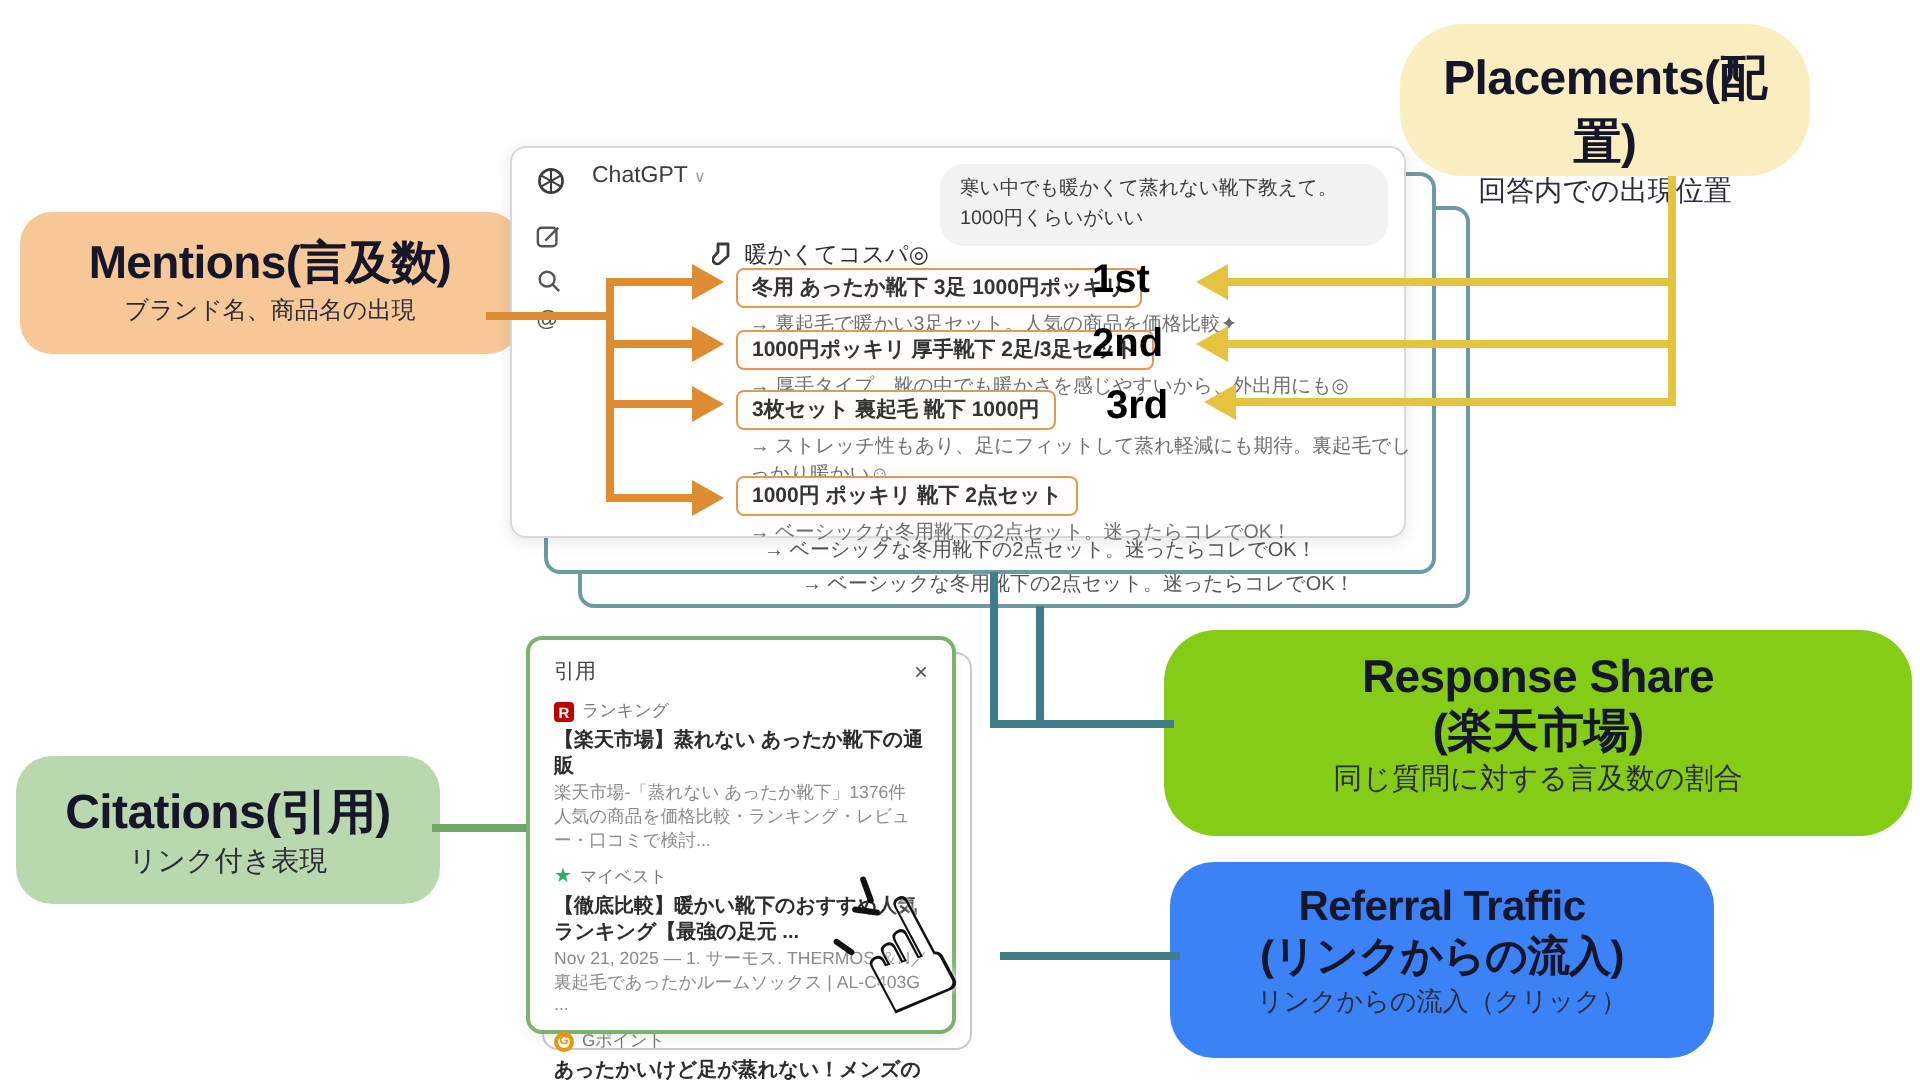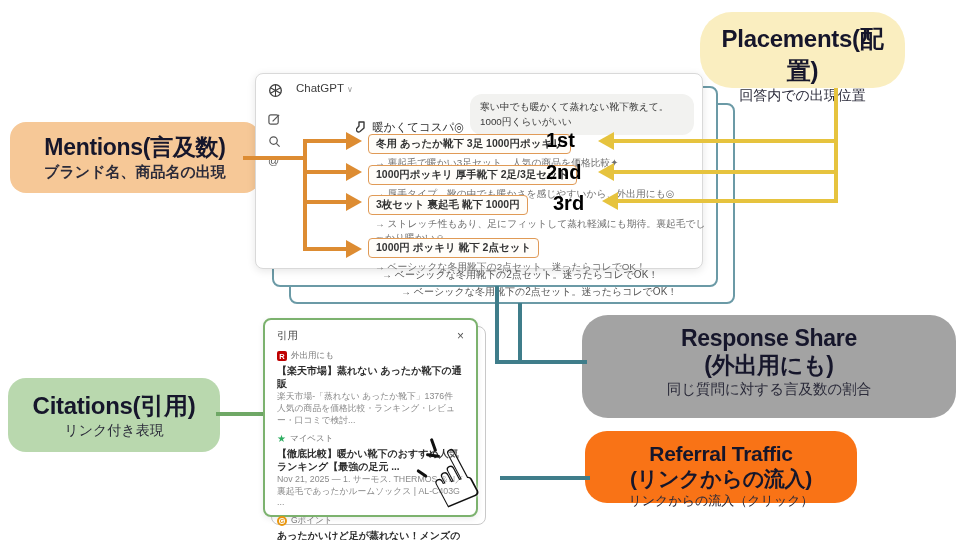"寒い中でも暖かくて蒸れない靴下教えて。1000円くらいがいい" .bubble { top: 20px -> 8px }
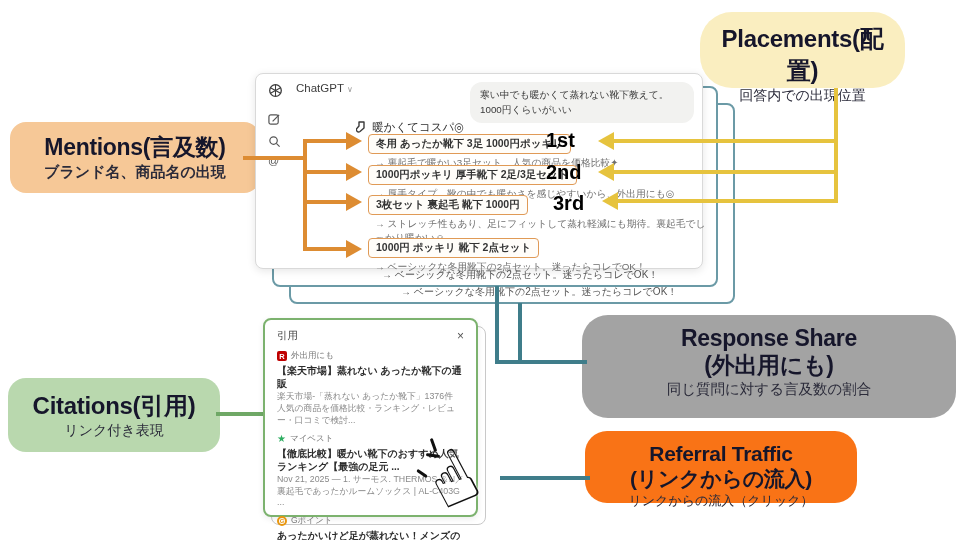"Mentions(言及数)" .tag-mentions { top: 122px -> 106px }
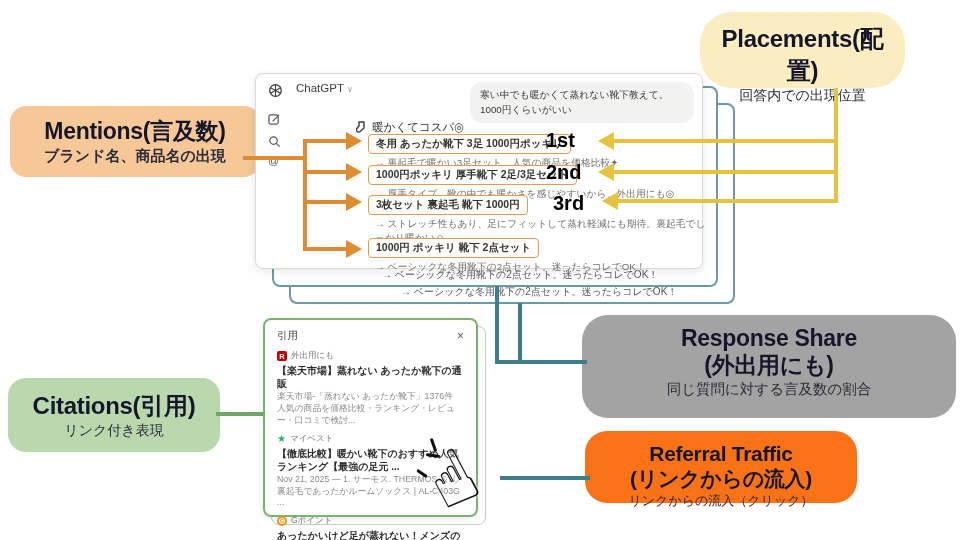"ブランド名、商品名の出現" .tag-mentions .s { font-size: 15px -> 12px; font-weight: bold -> none }
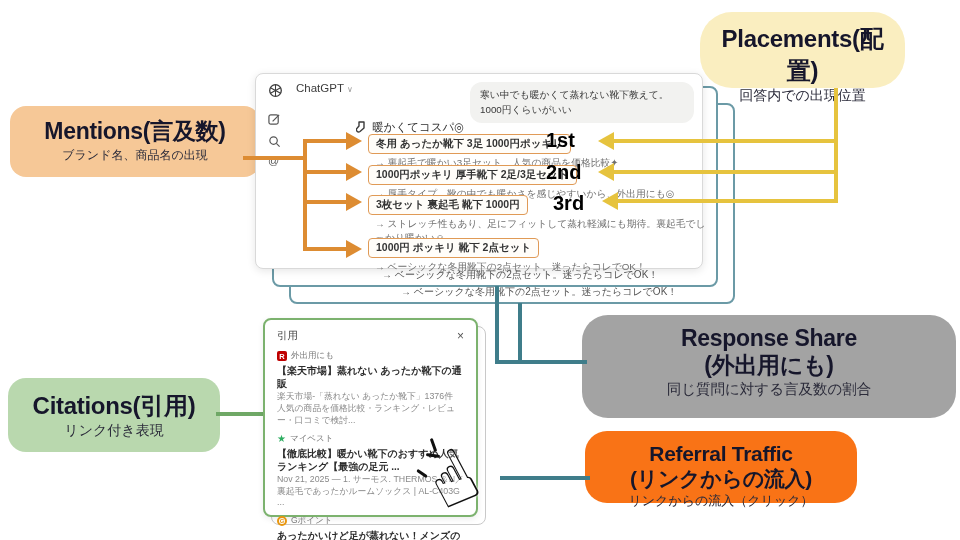"Response Share" .tag-response { background: #a3a3a3 -> #84cc16 }
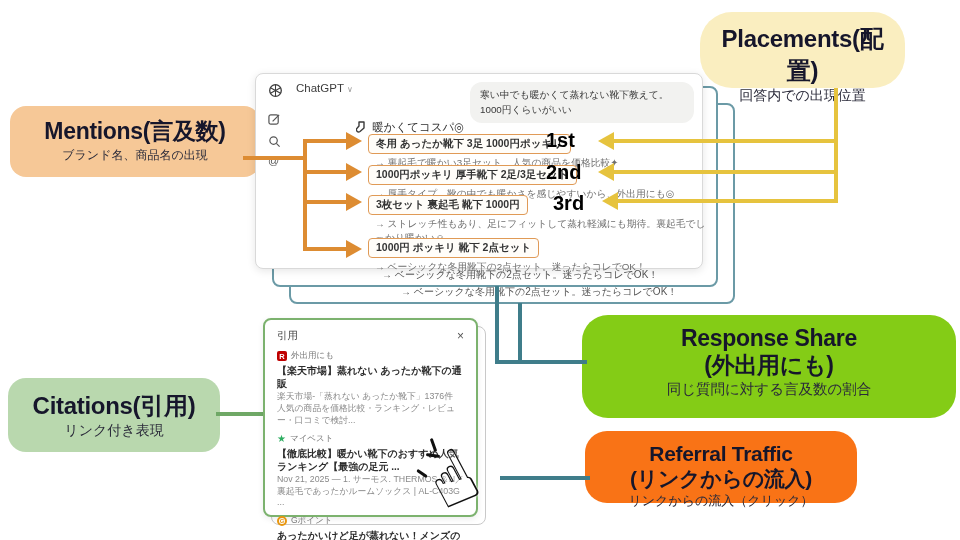"外出用にも" span { text: 外出用にも -> ランキング }
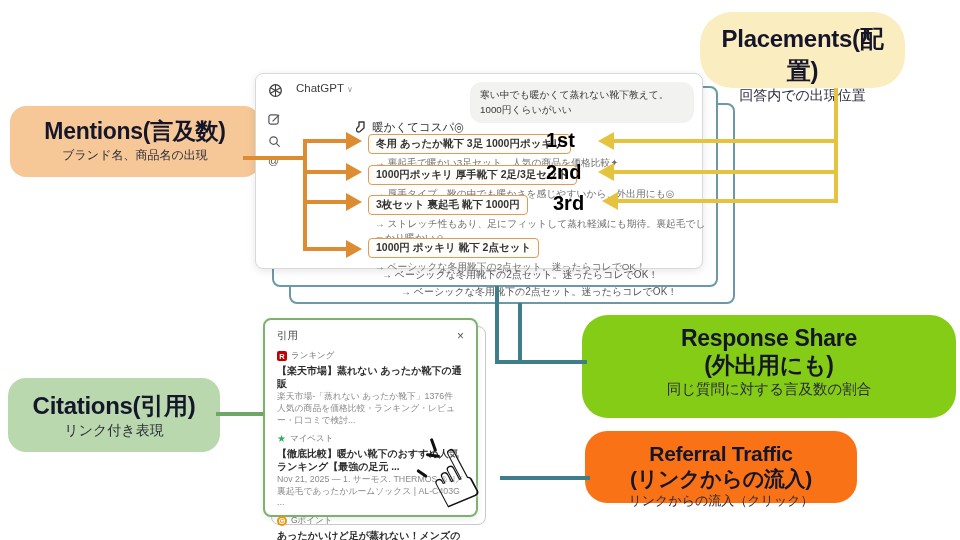"(外出用にも)" div { text: 外出用にも -> 楽天市場 }
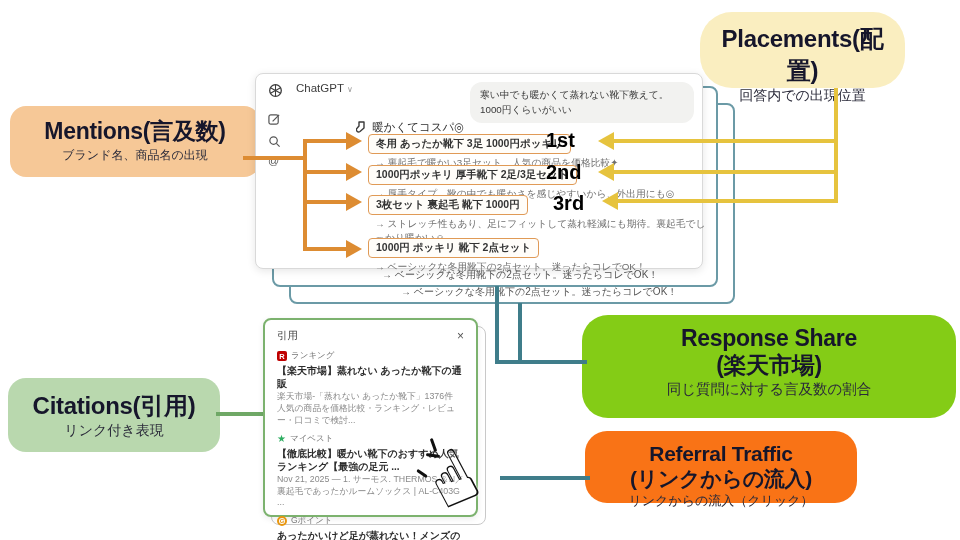"Referral Traffic" .tag-referral { background: #f97316 -> #3b82f6; height: 72px -> 98px }
